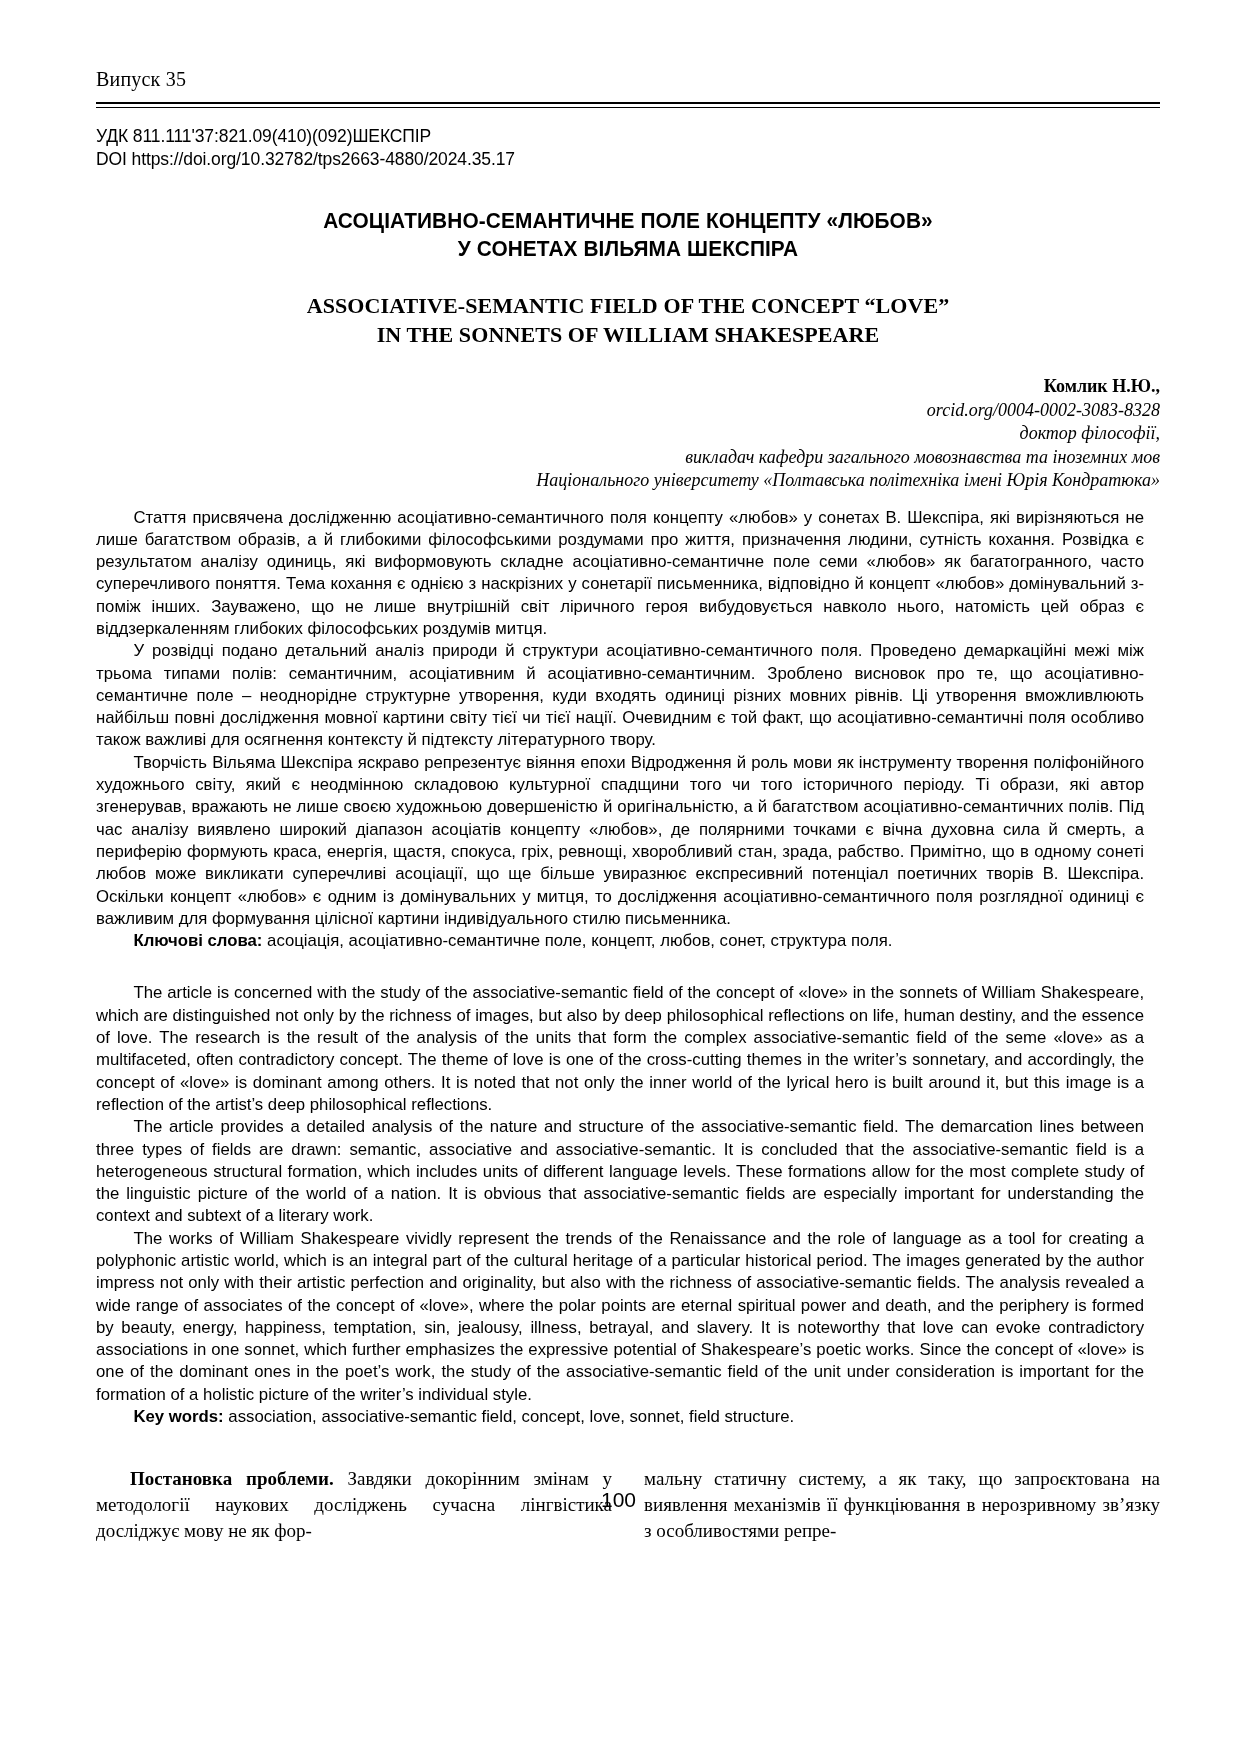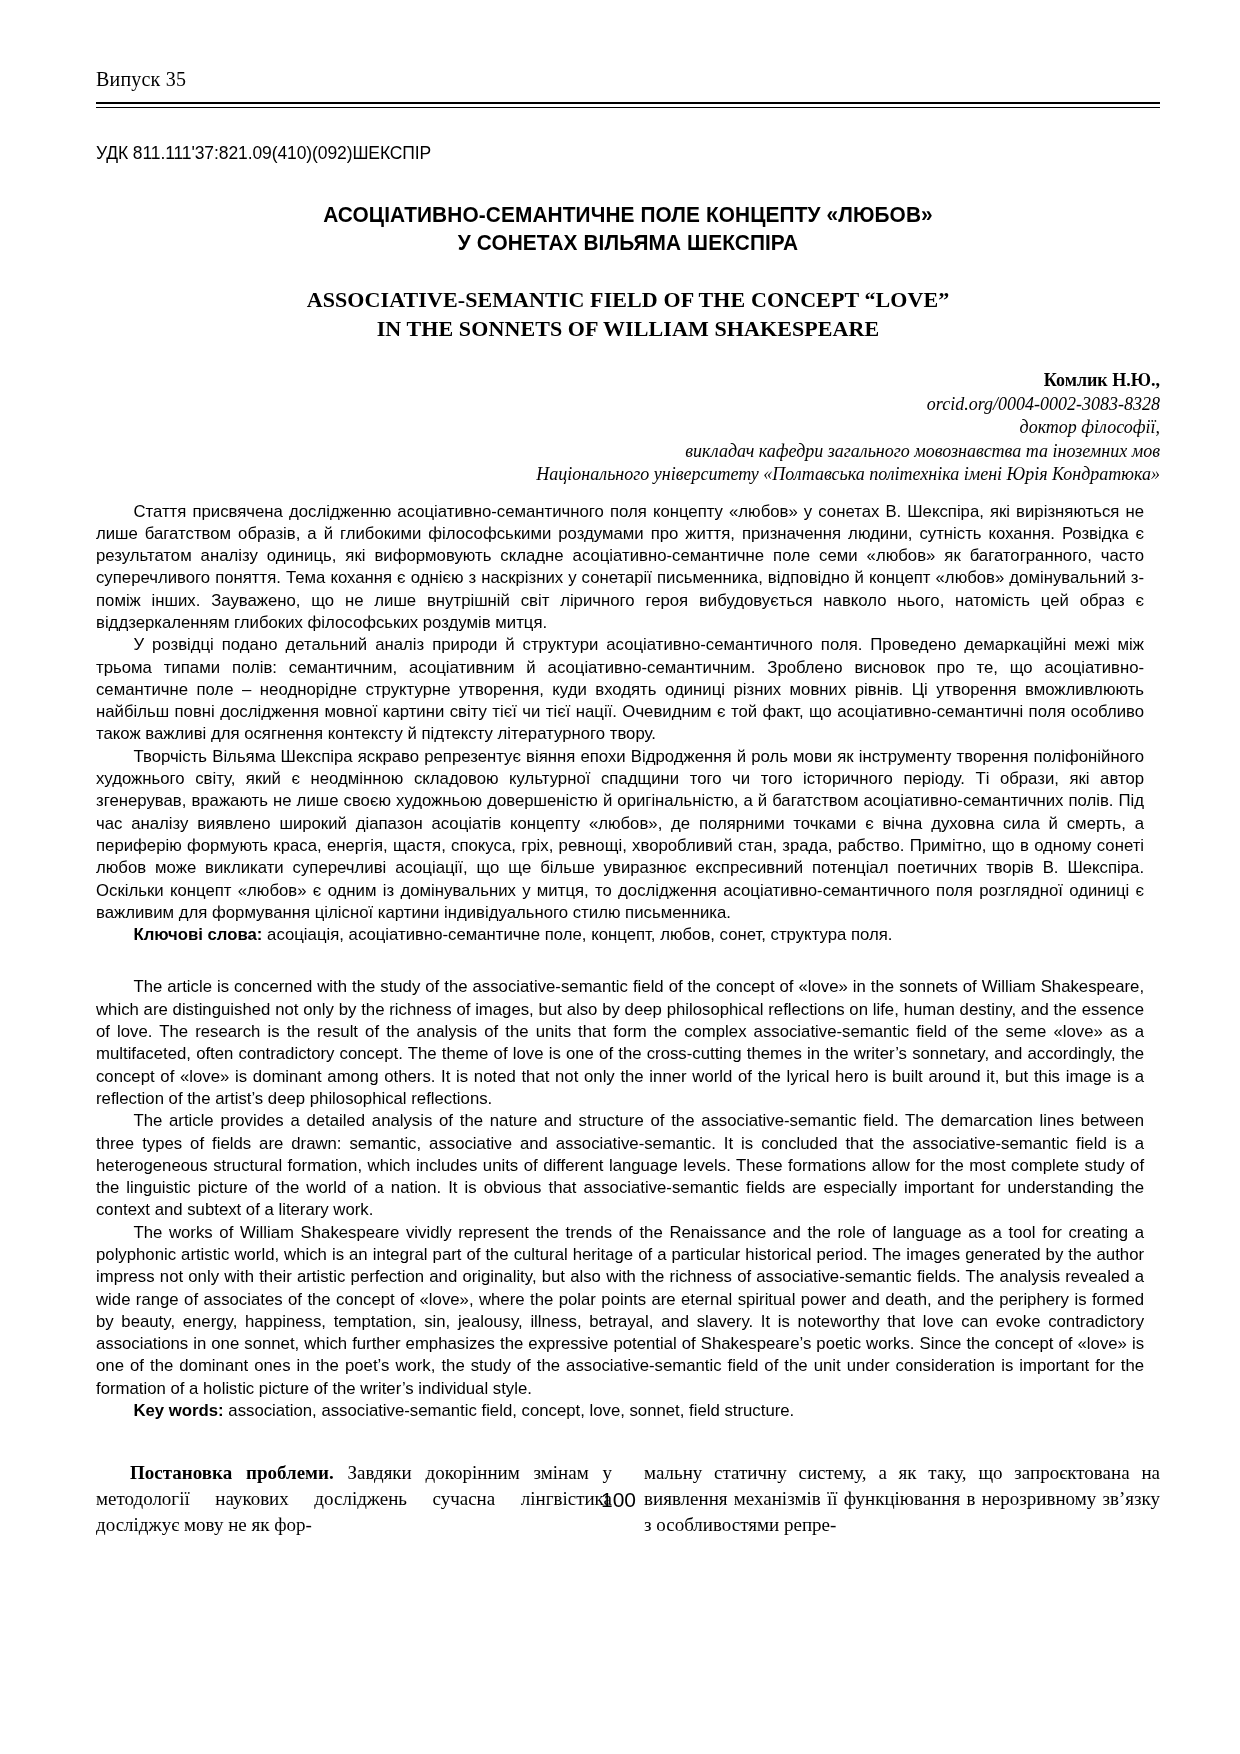"УДК 811.111'37:821.09(410)(092)ШЕКСПІР" .ids { margin-top: 34px -> 17px }
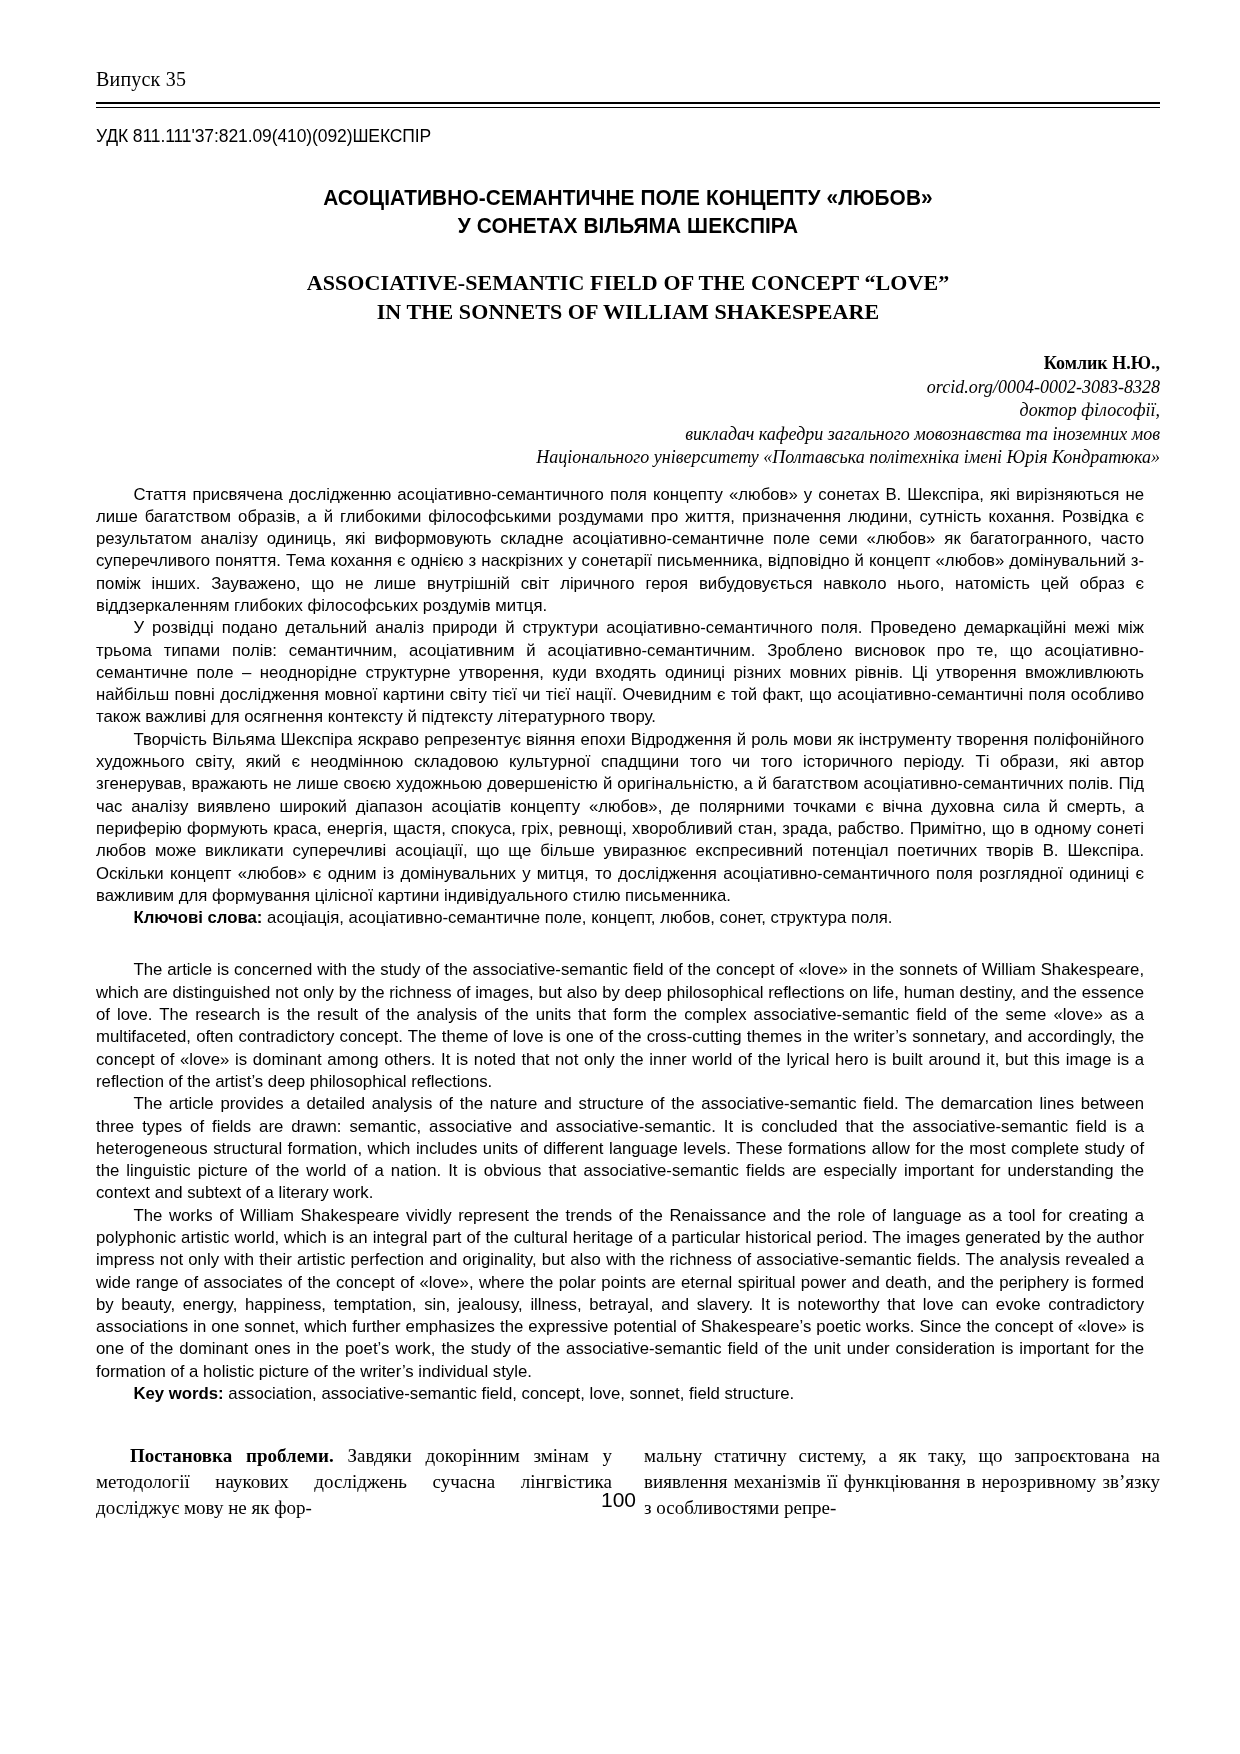"DOI" div { html: none -> <div>DOI https://doi.org/10.32782/tps2663-4880/2024.35.17</div> }
